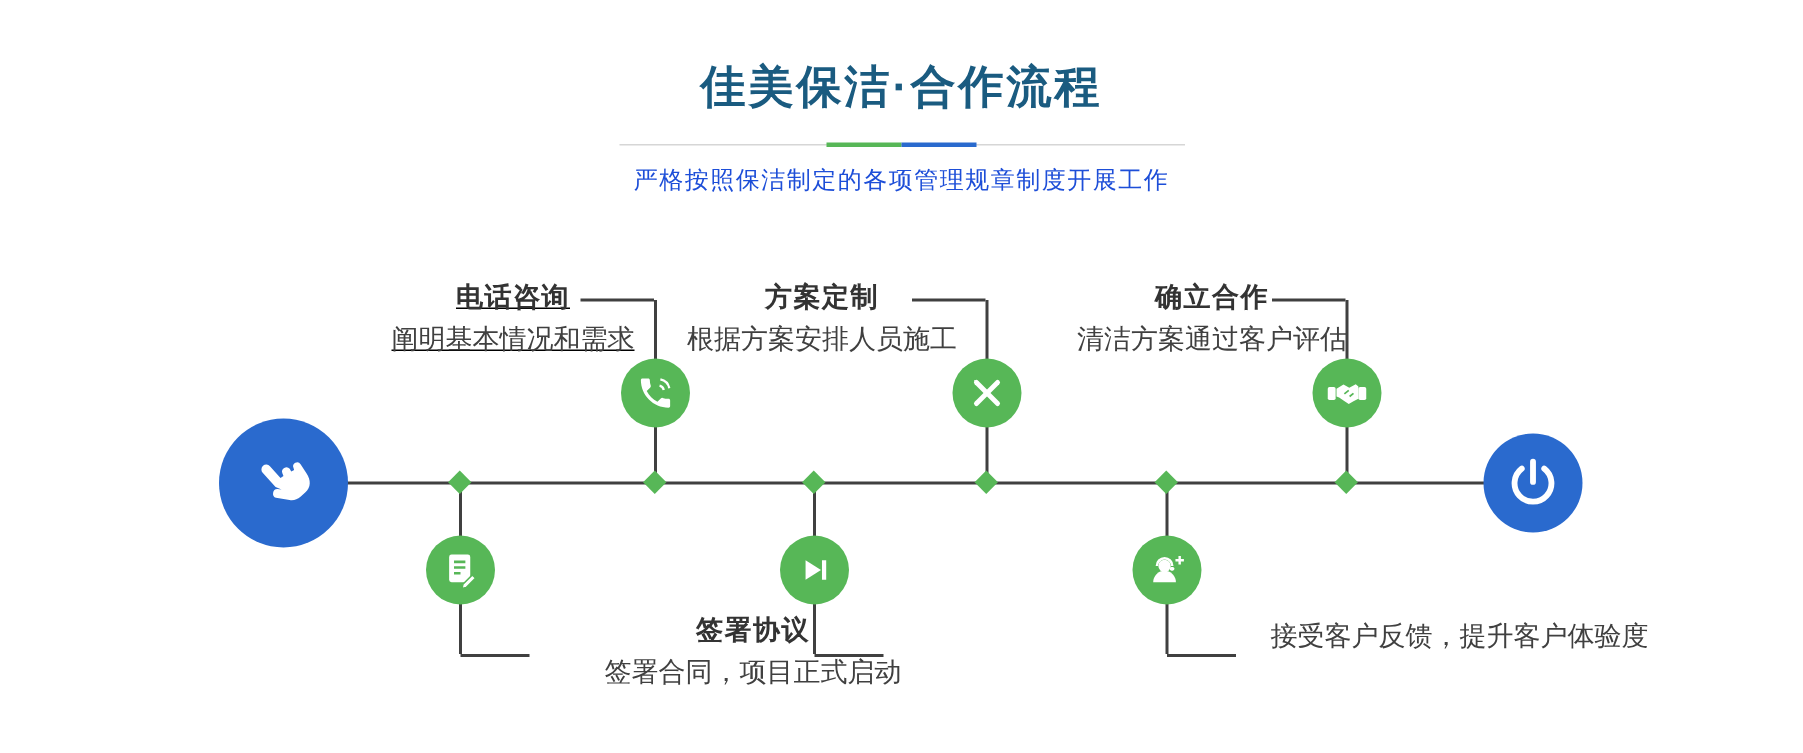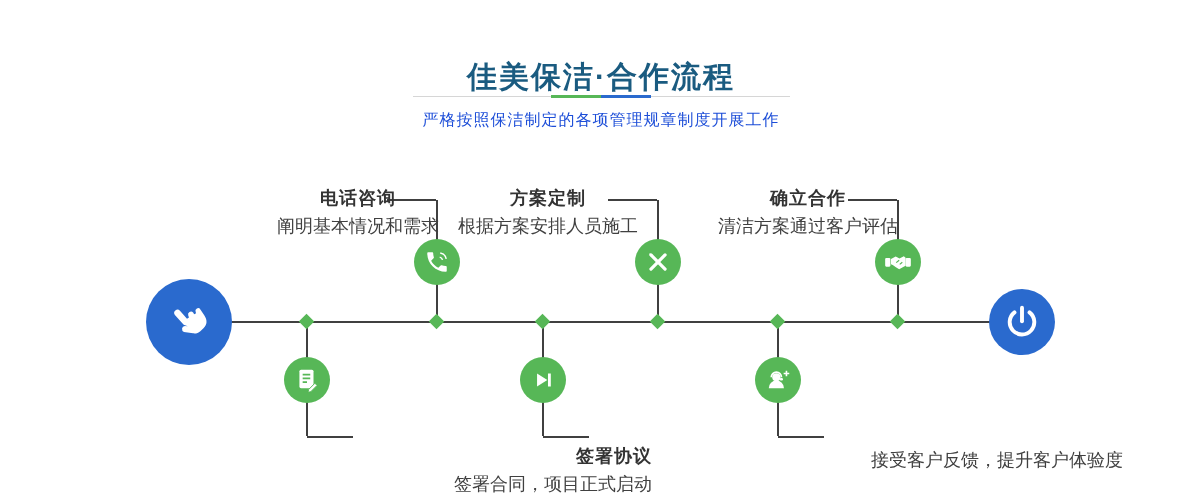"佳美保洁·合作流程" .page-title { margin-top: 19px -> none }
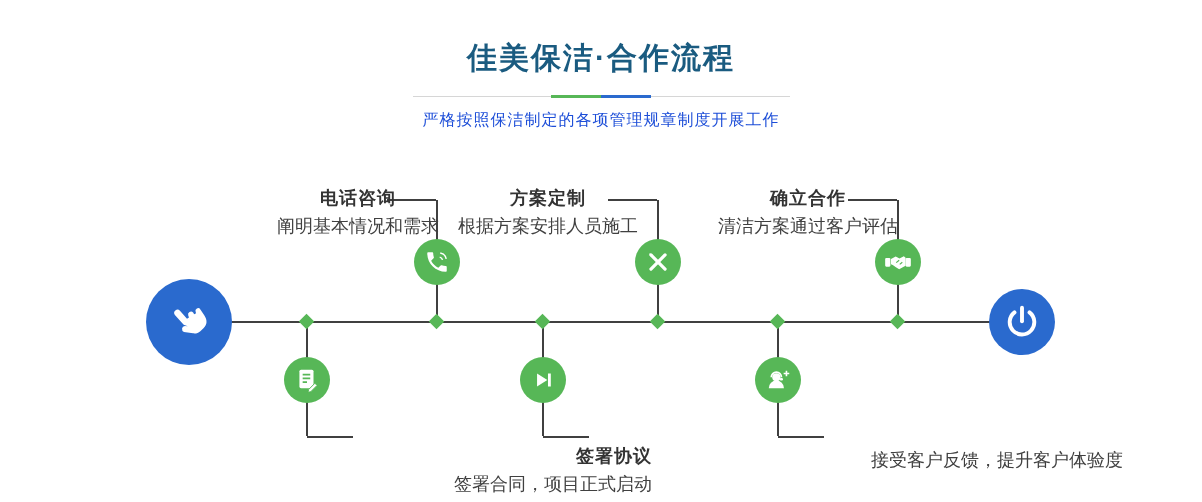"电话咨询" div.step-text-top { left: 258px -> 242px; text-decoration: none -> underline }
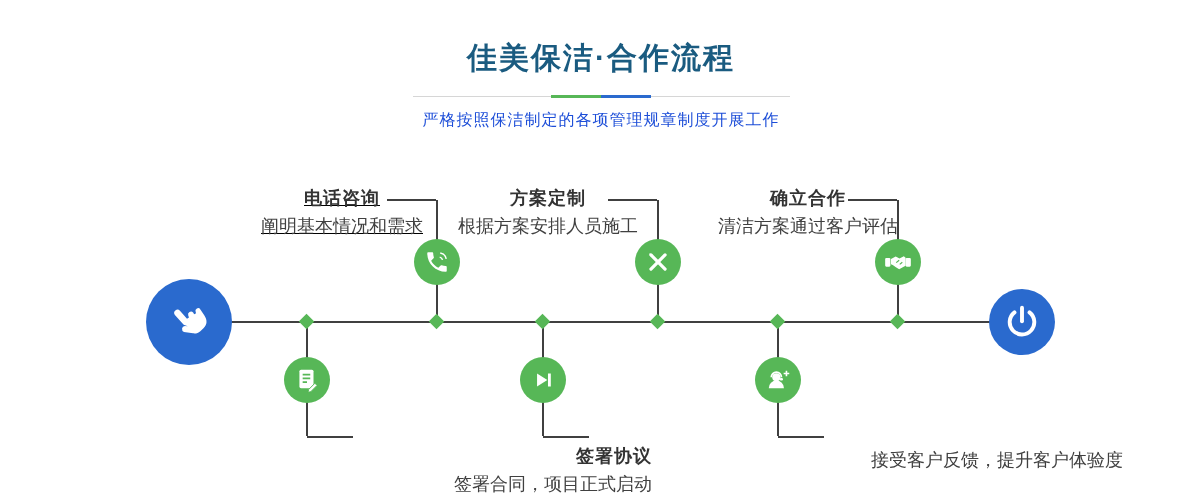"签署协议" .step-text-bottom { text-align: right -> center; top: 444px -> 408px }
